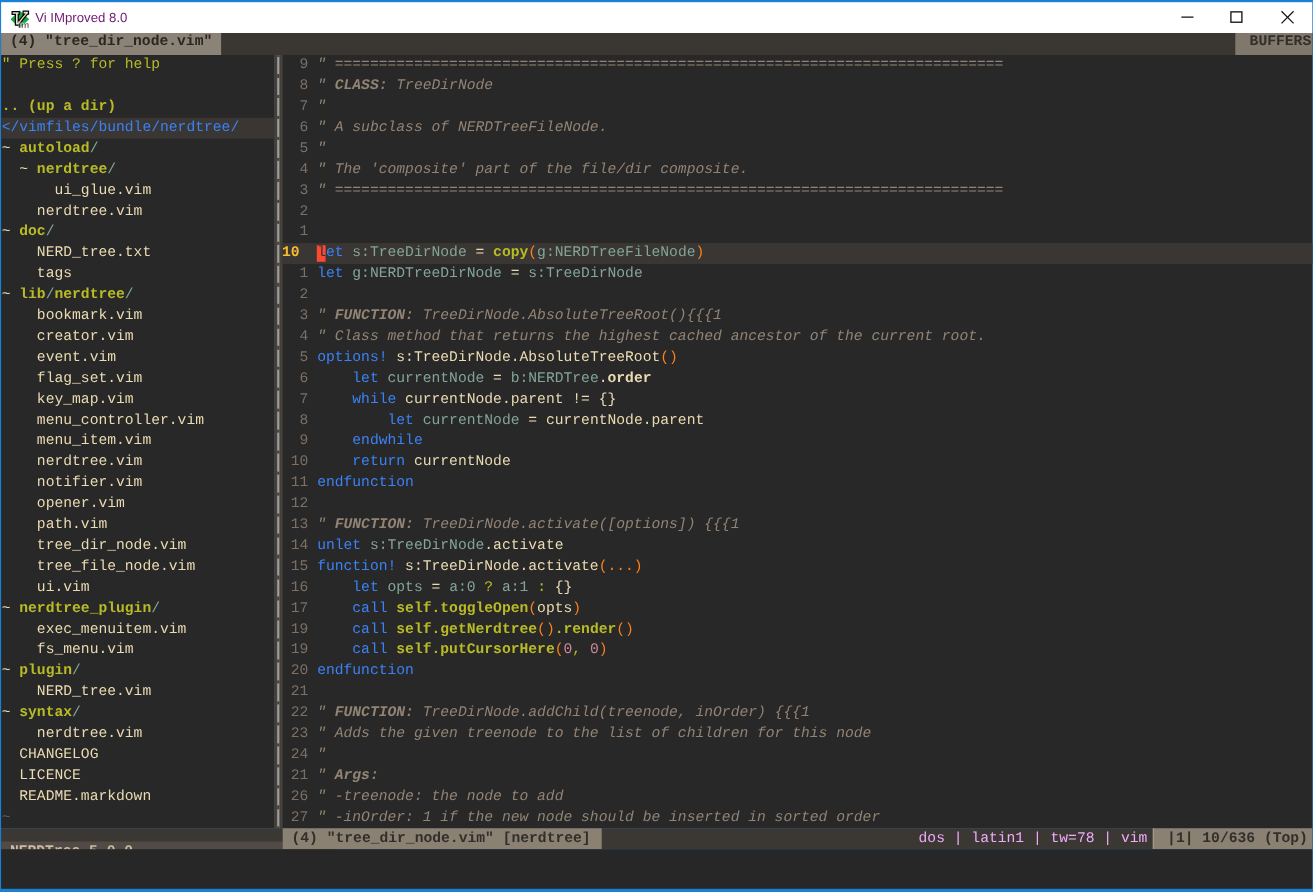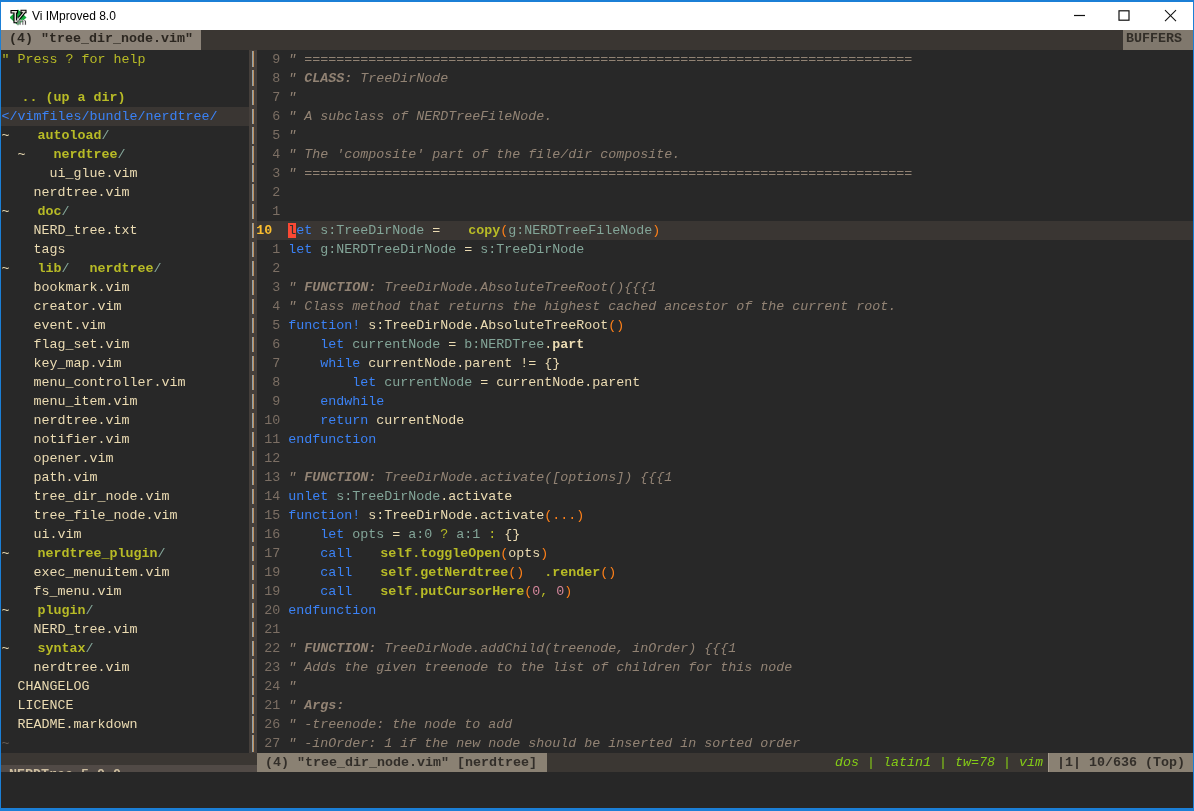"Vi IMproved 8.0" #title { color: #000000 -> #701a75 }
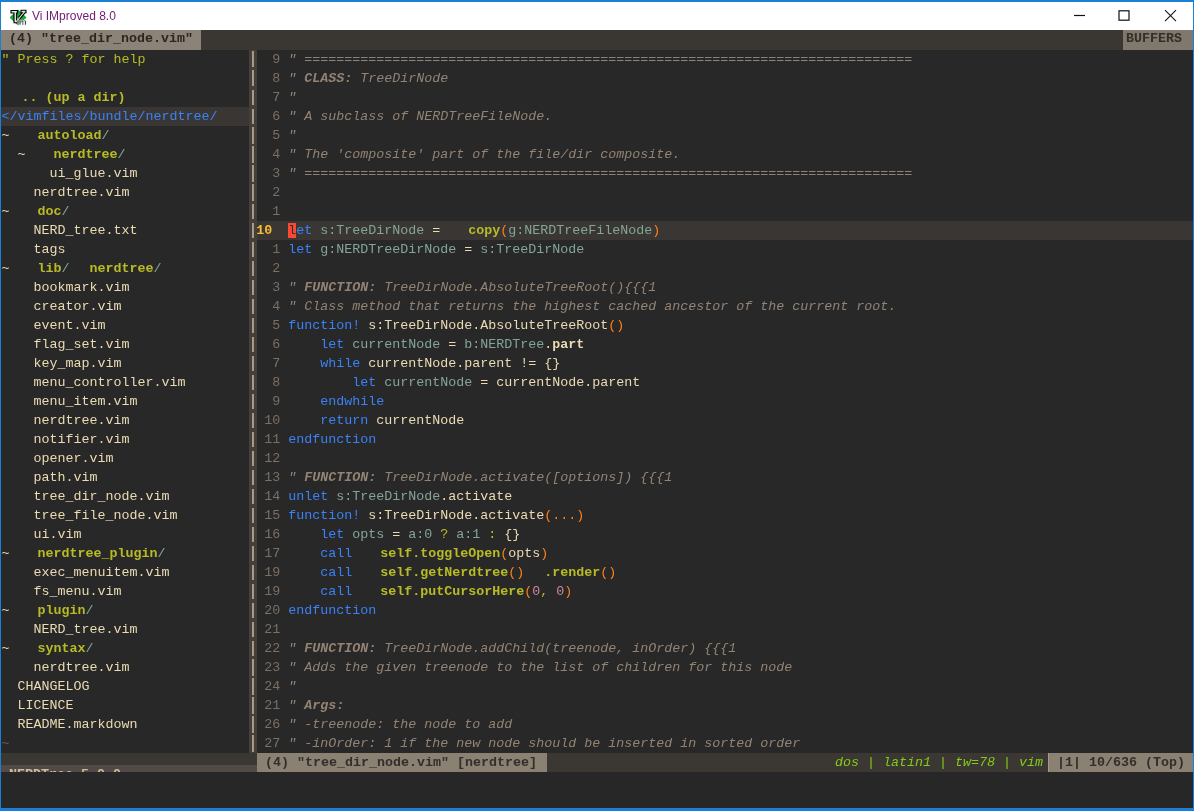"BUFFERS" #buffers { padding-left: 3px -> 13px }
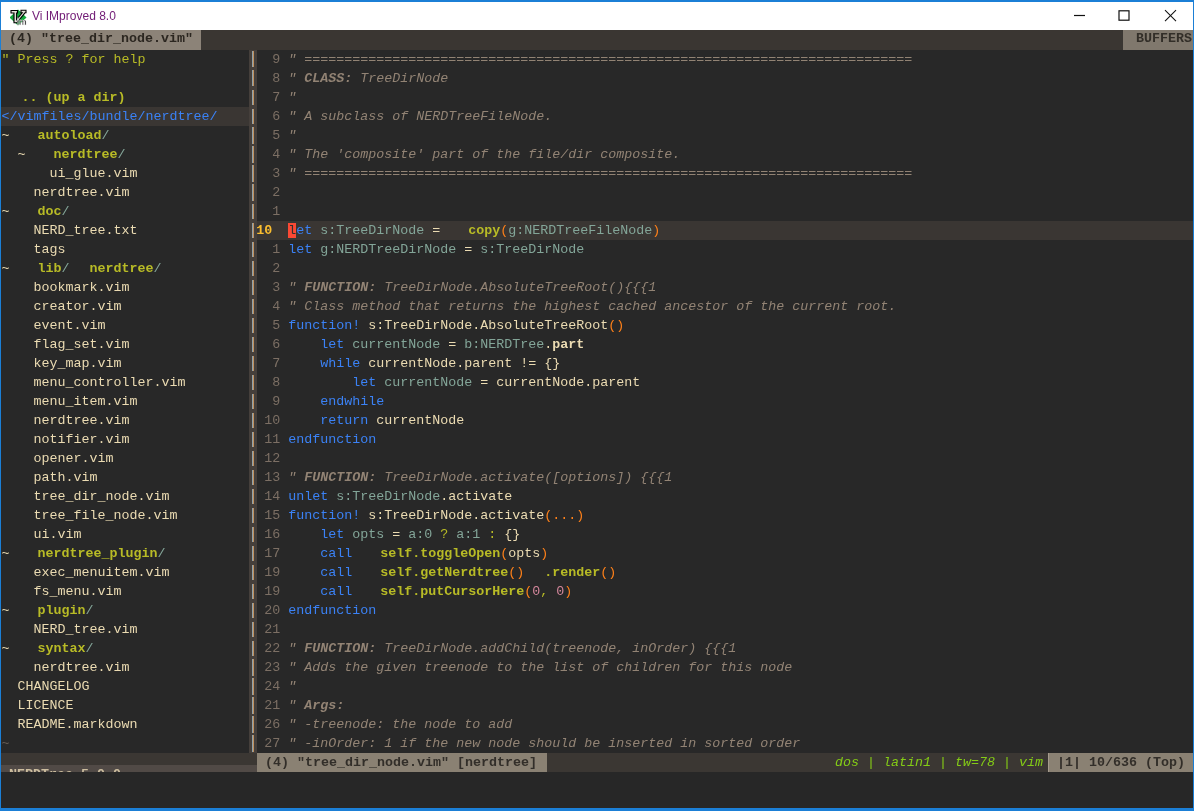".. (up a dir)" .g { margin-left: 20px -> none }
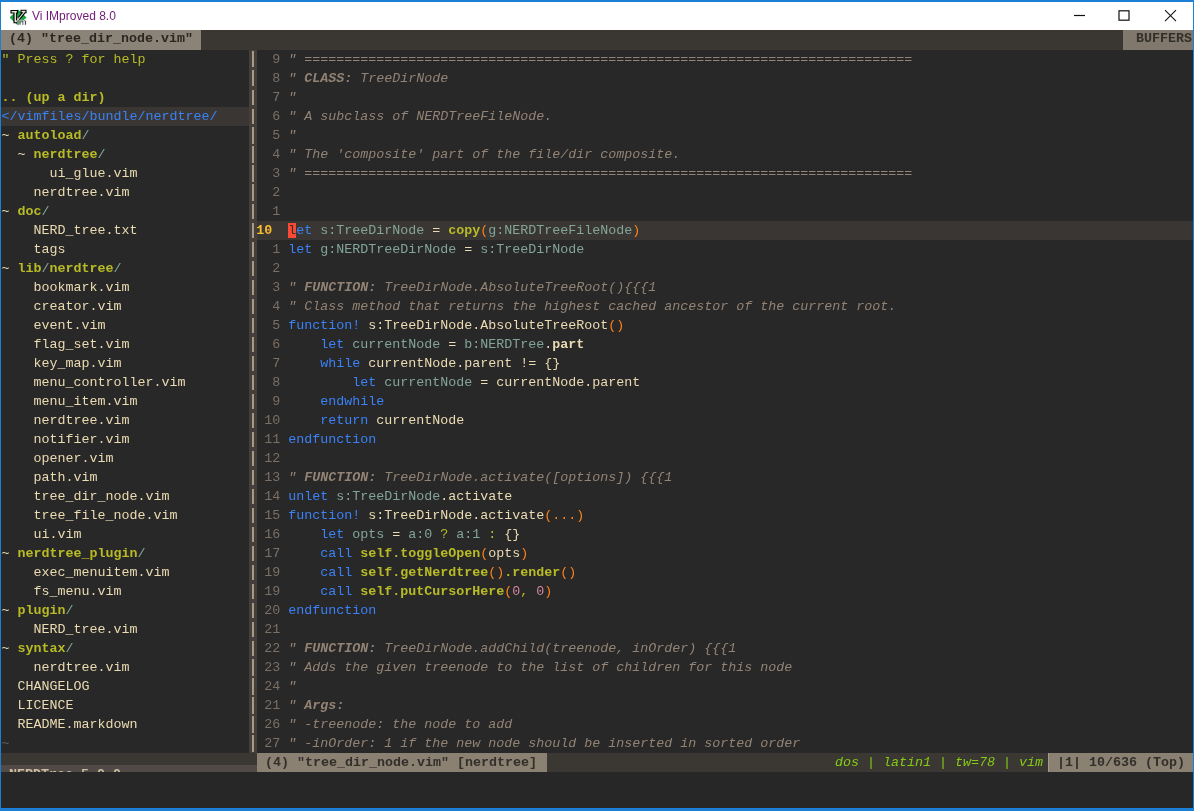"function" span.r { text: function -> options }
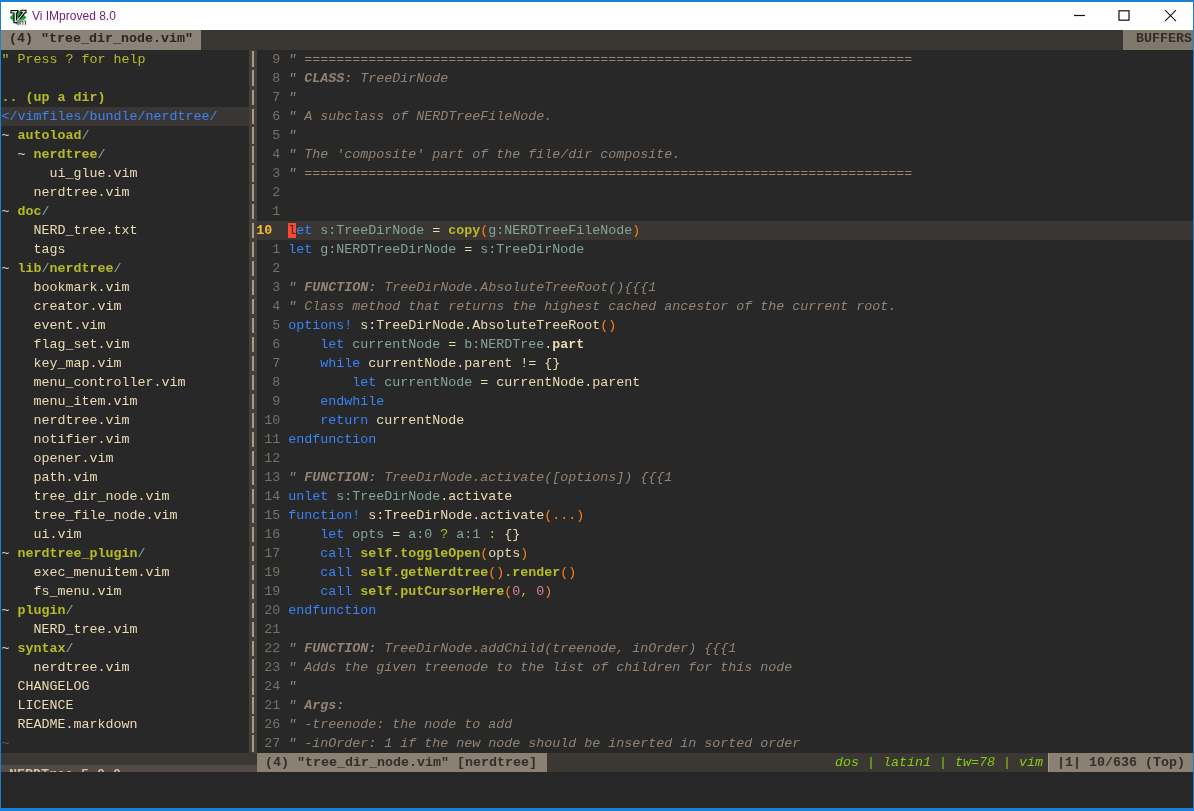"part" span.bd { text: part -> order }
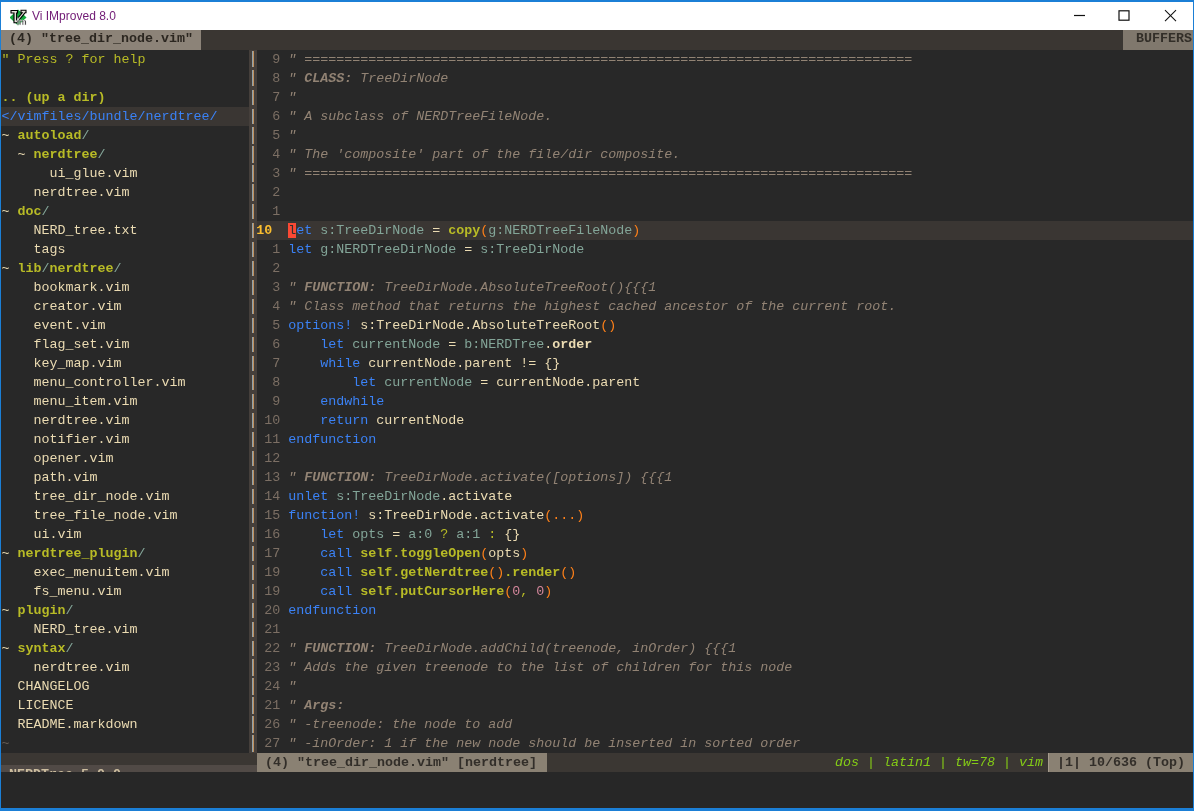"dos | latin1 | tw=78" #st3 { color: #84cc16 -> #f0abfc; font-style: italic -> none }
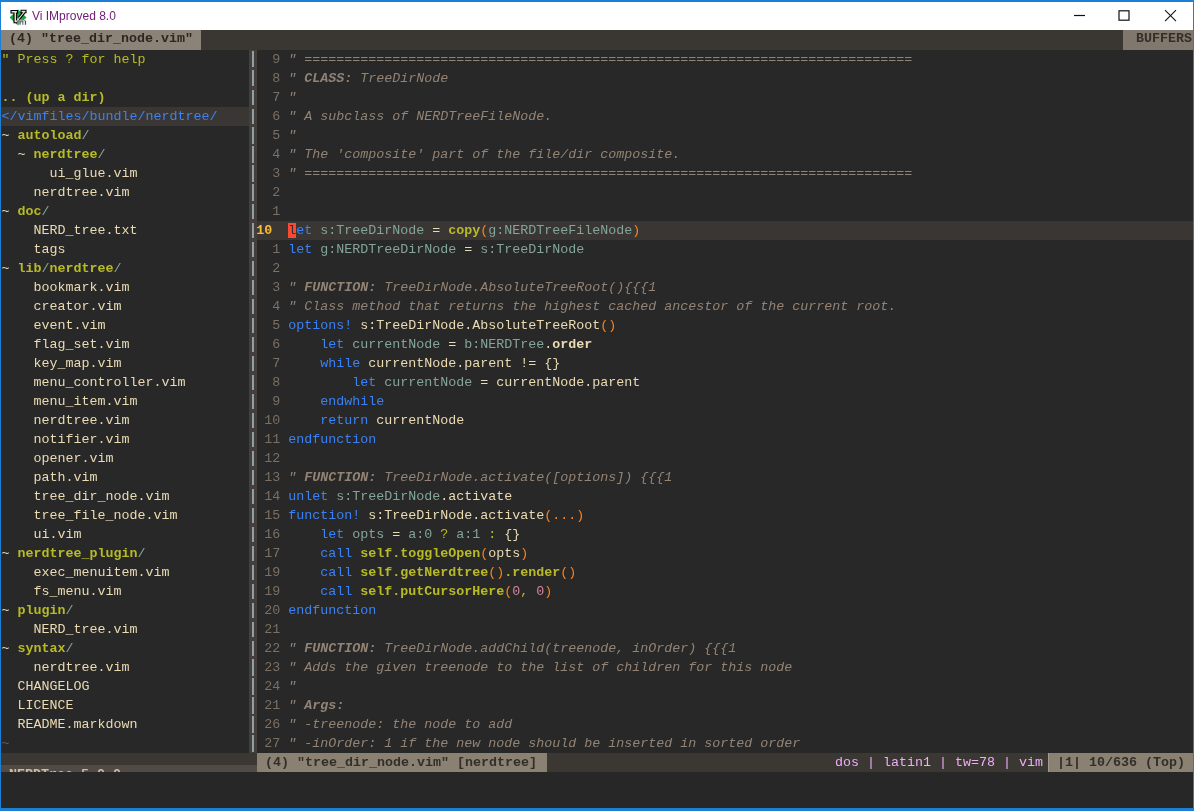"|1| 10/636 (Top)" #st4 { padding-left: 0 -> 12px; text-align: center -> none }
